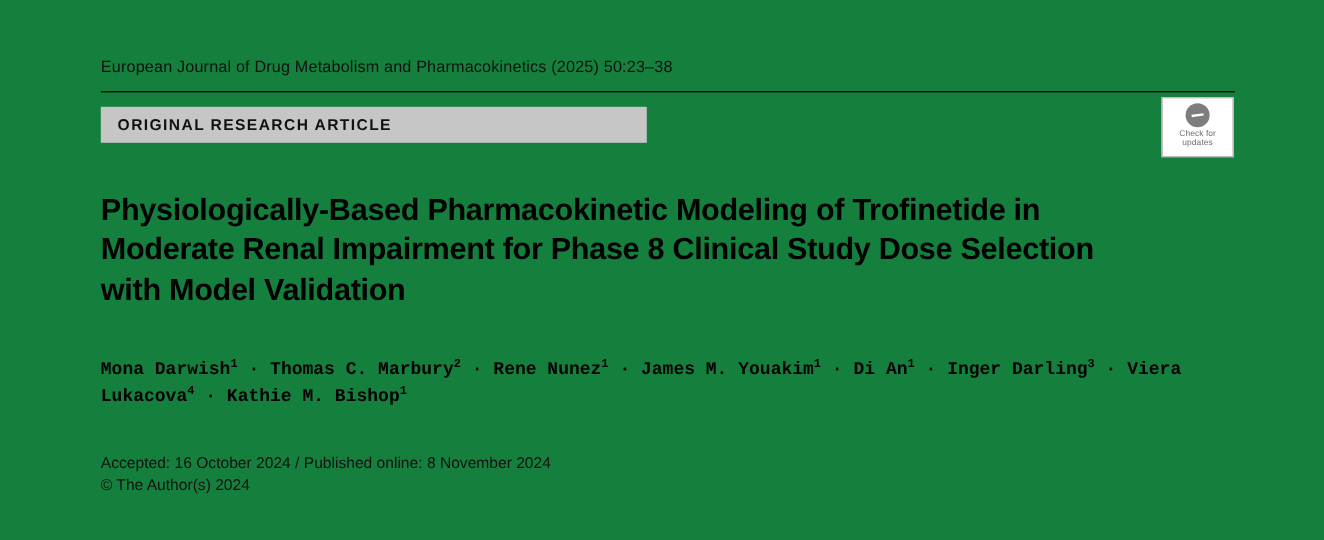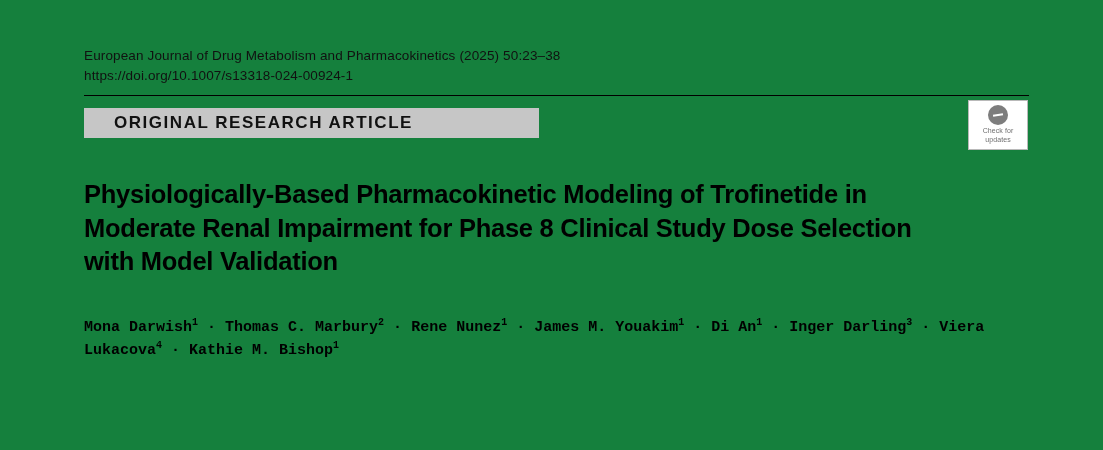"https://doi.org/10.1007/s13318-024-00924" span.journal-line { html: <span>https://doi.org/10.1007/s13318-024-00924-1</span> -> none }
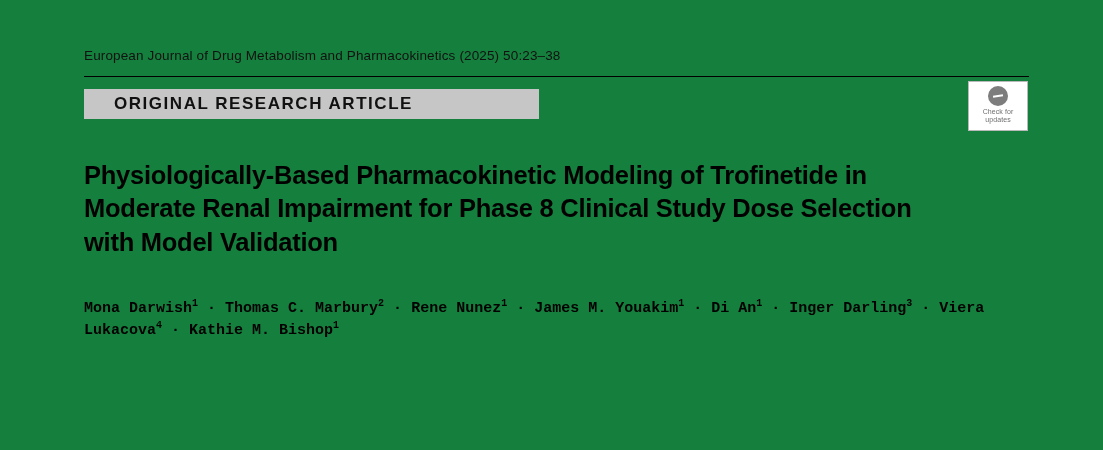"ORIGINAL RESEARCH ARTICLE" .article-type span { font-size: 17px -> 13px; padding-left: 30px -> 14px }
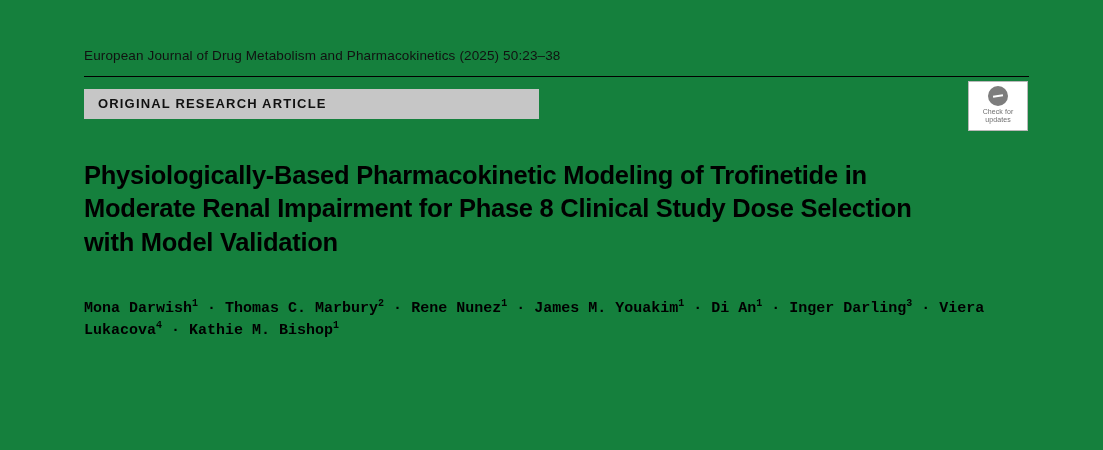"Accepted: 16 October 2024 /" div.dates { html: none -> <div> <span>Accepted: 16 October 2024 / Published online: 8 November 2024</span> <span>© The Author(s) 2024</span> </div> }
